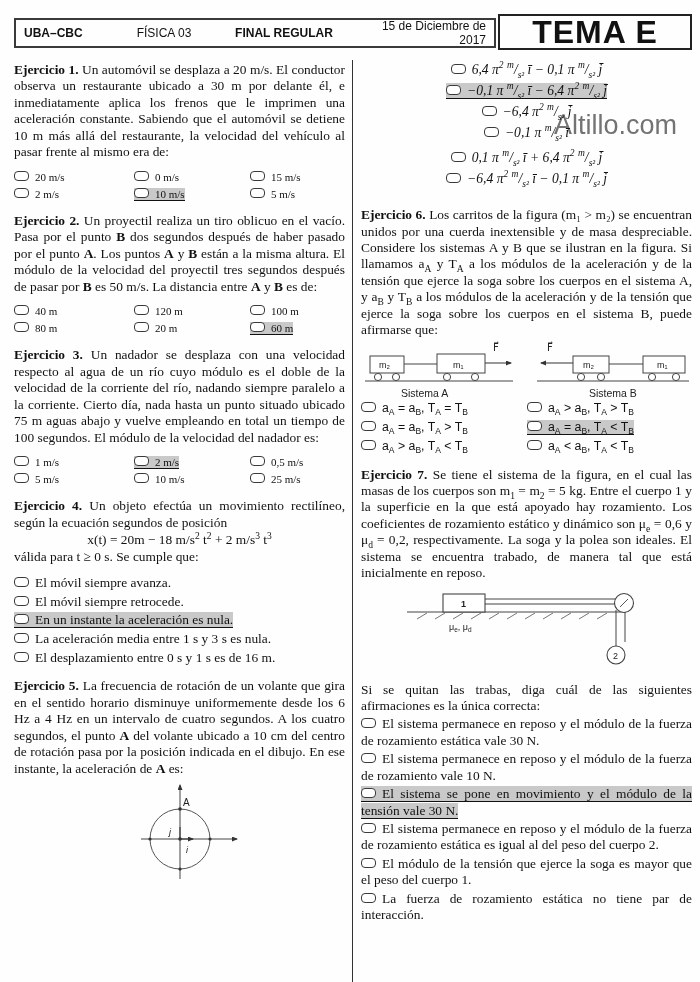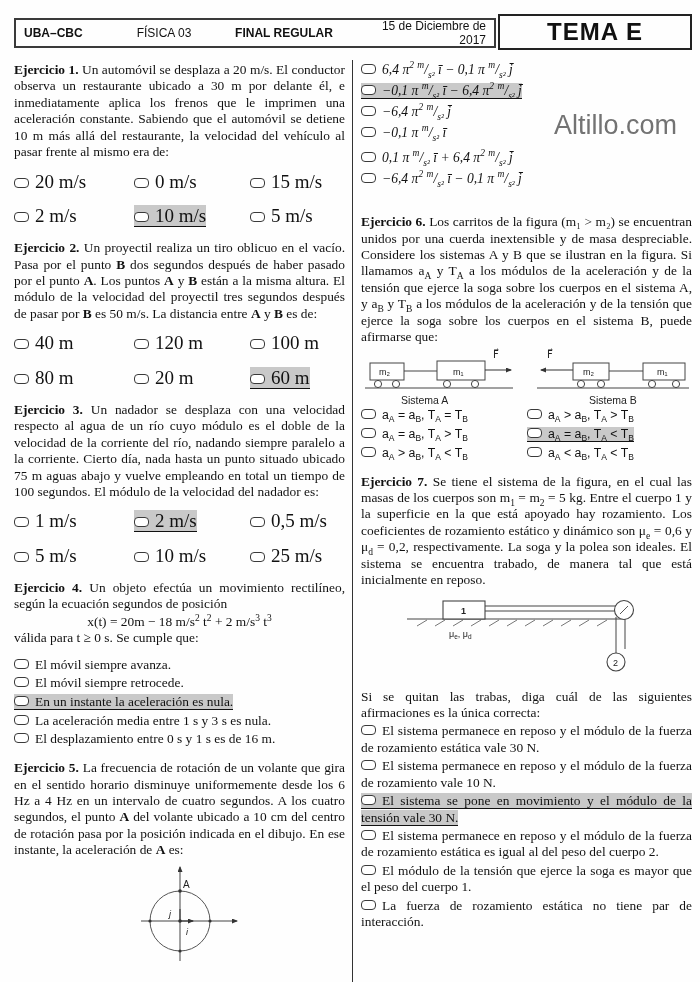"TEMA E" .tema { font-size: 24px -> 32px }
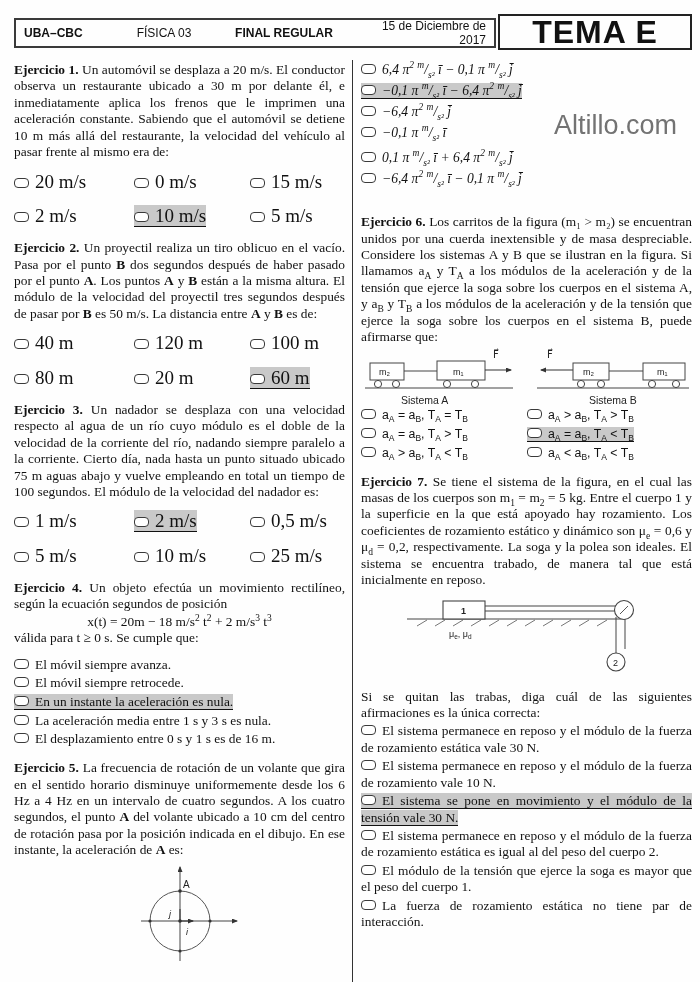"6,4 π2 m/s² ī −" .mathopts { margin-bottom: 27px -> 20px; text-align: none -> center }
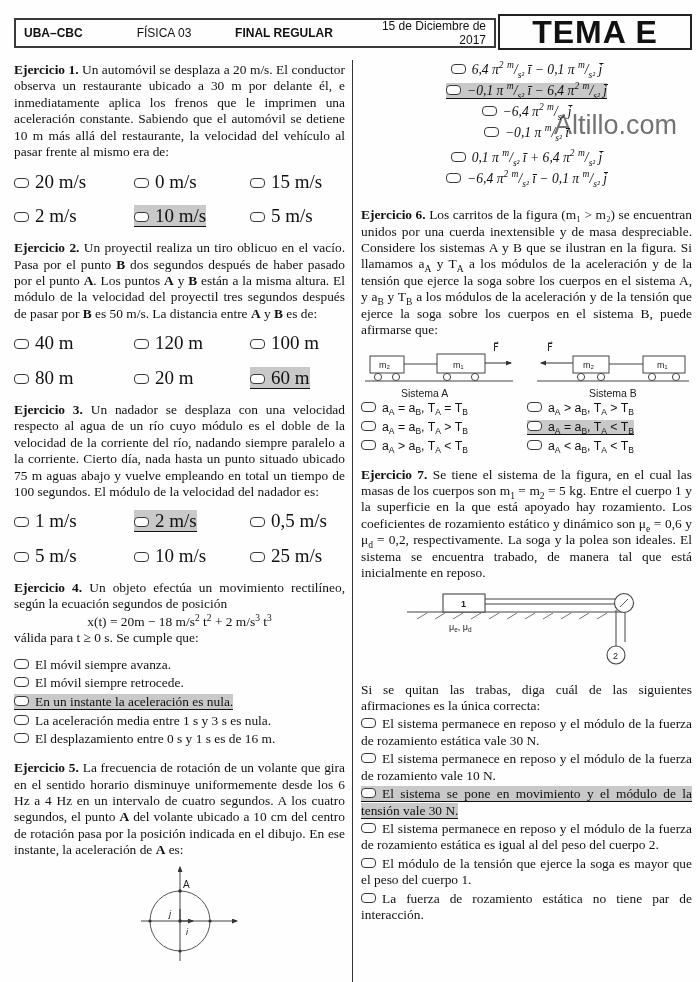"20 m/s" .optgrid3 { font-size: 19px -> 11px; row-gap: 12px -> 4px }
